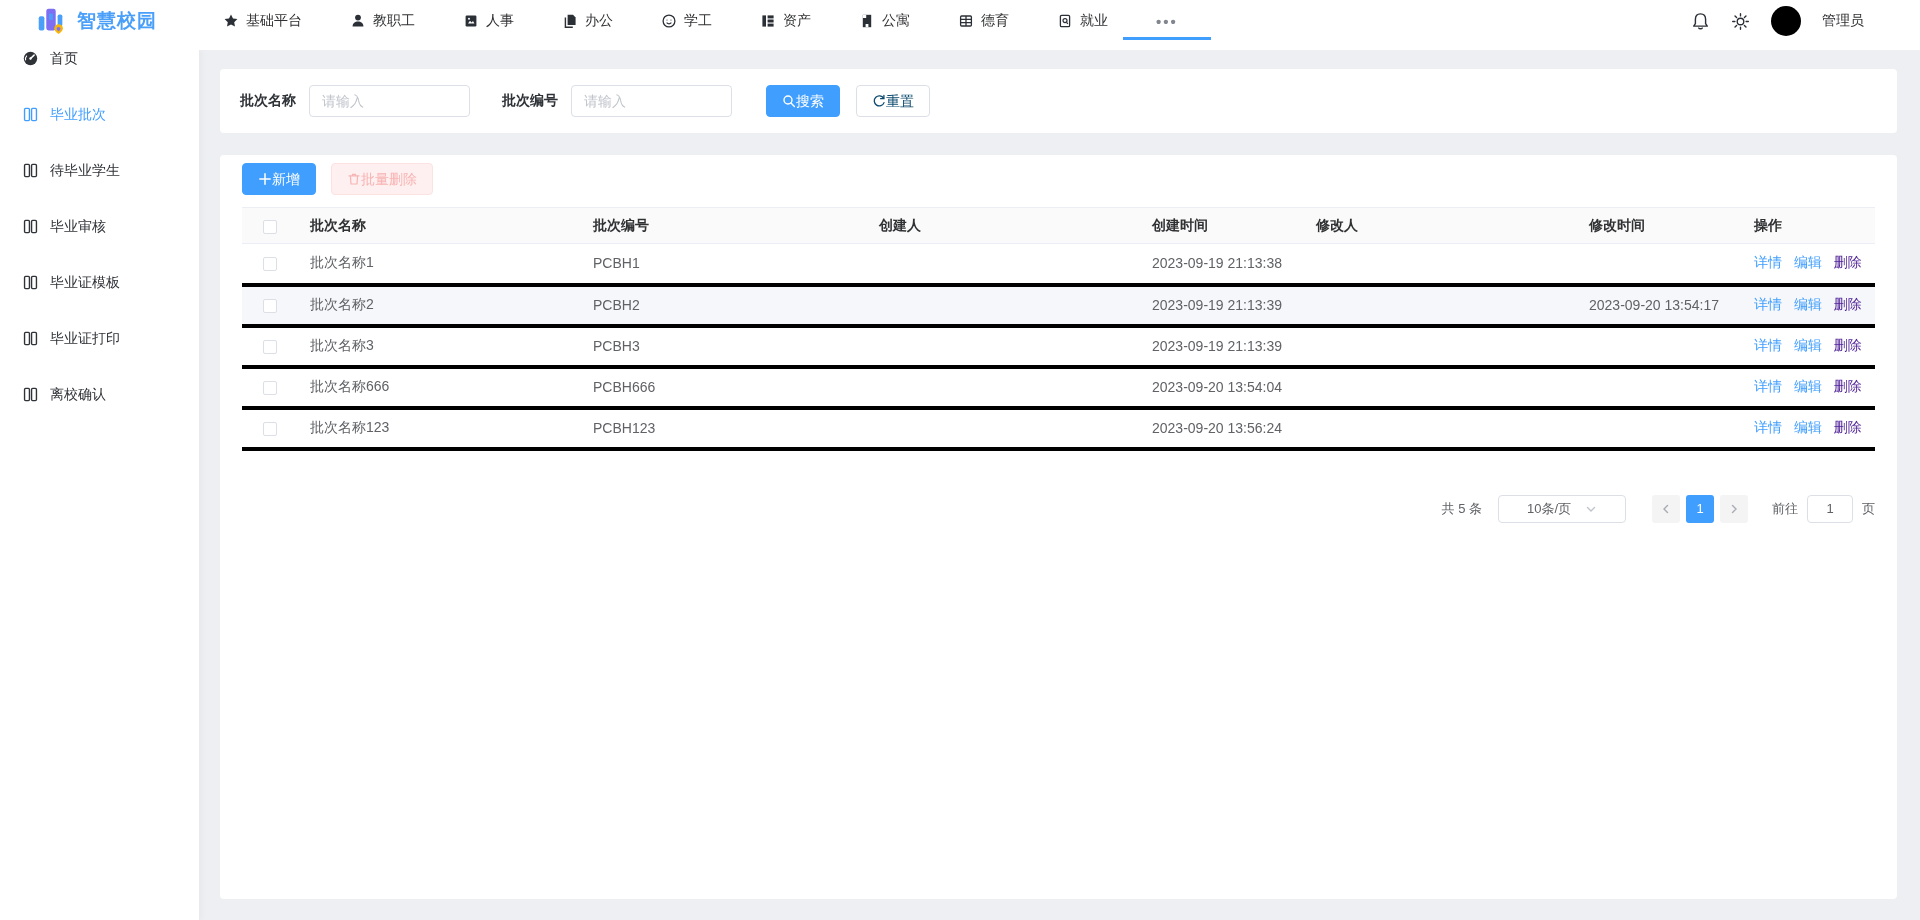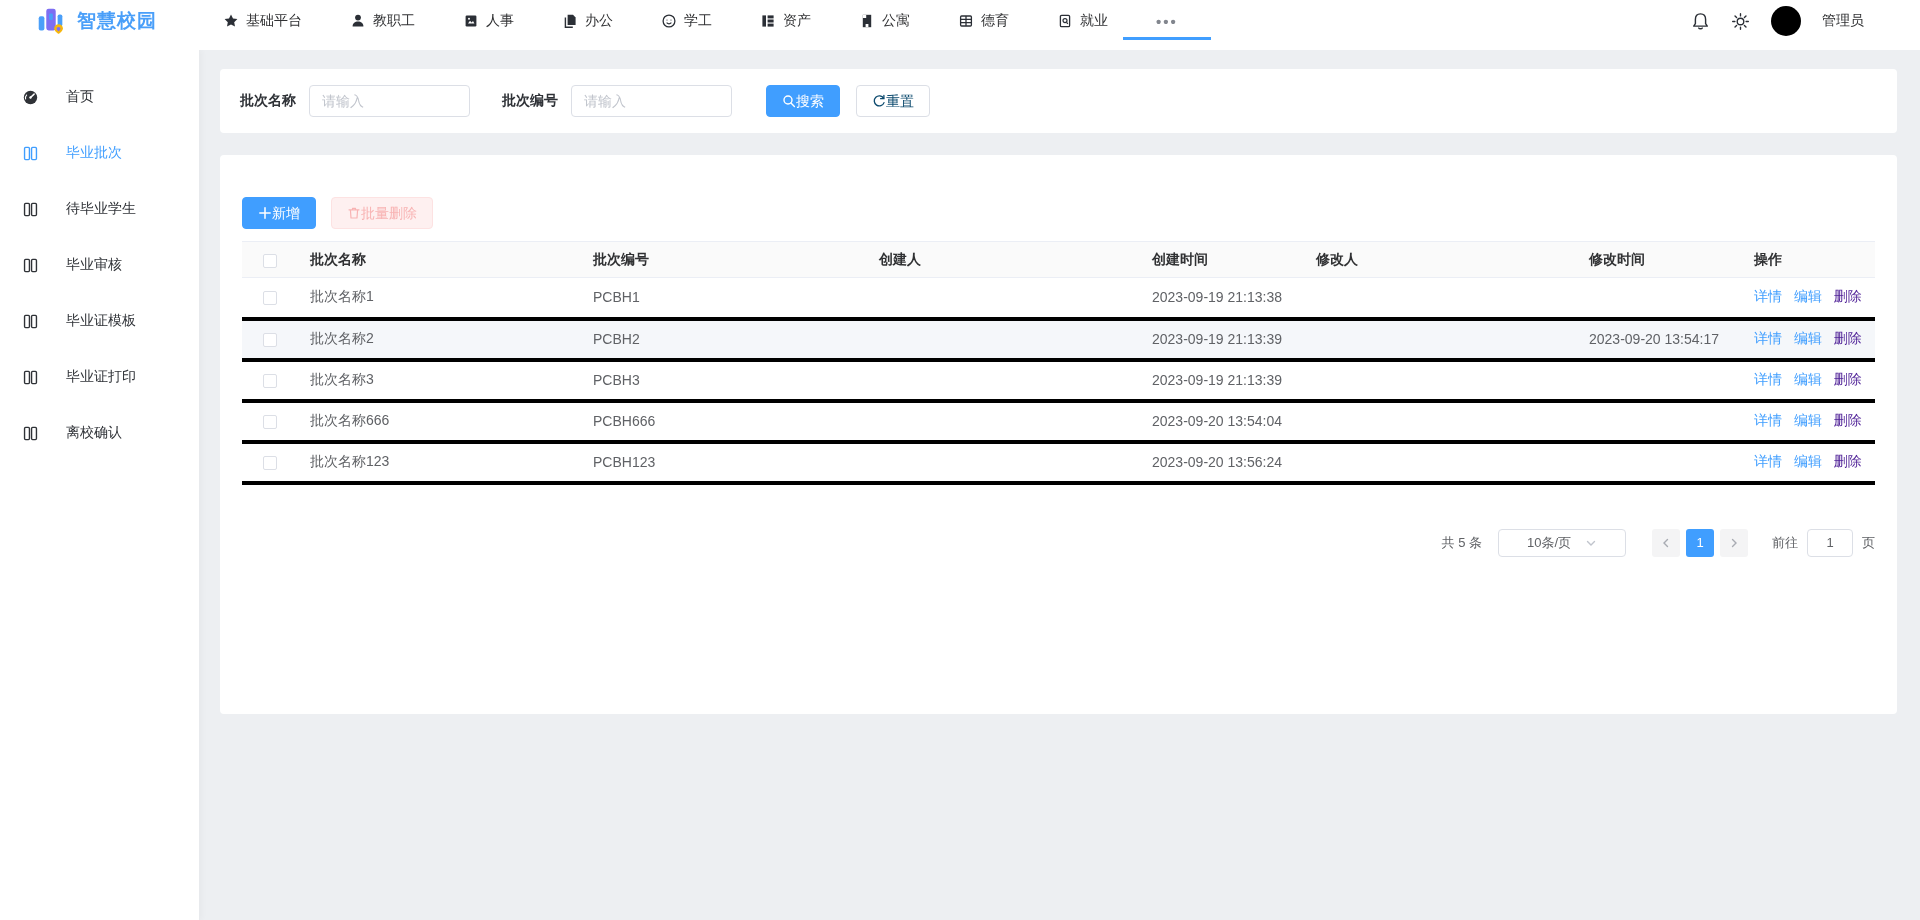"首页" .side-item { align-items: flex-end -> flex-start; gap: 27px -> 11px }
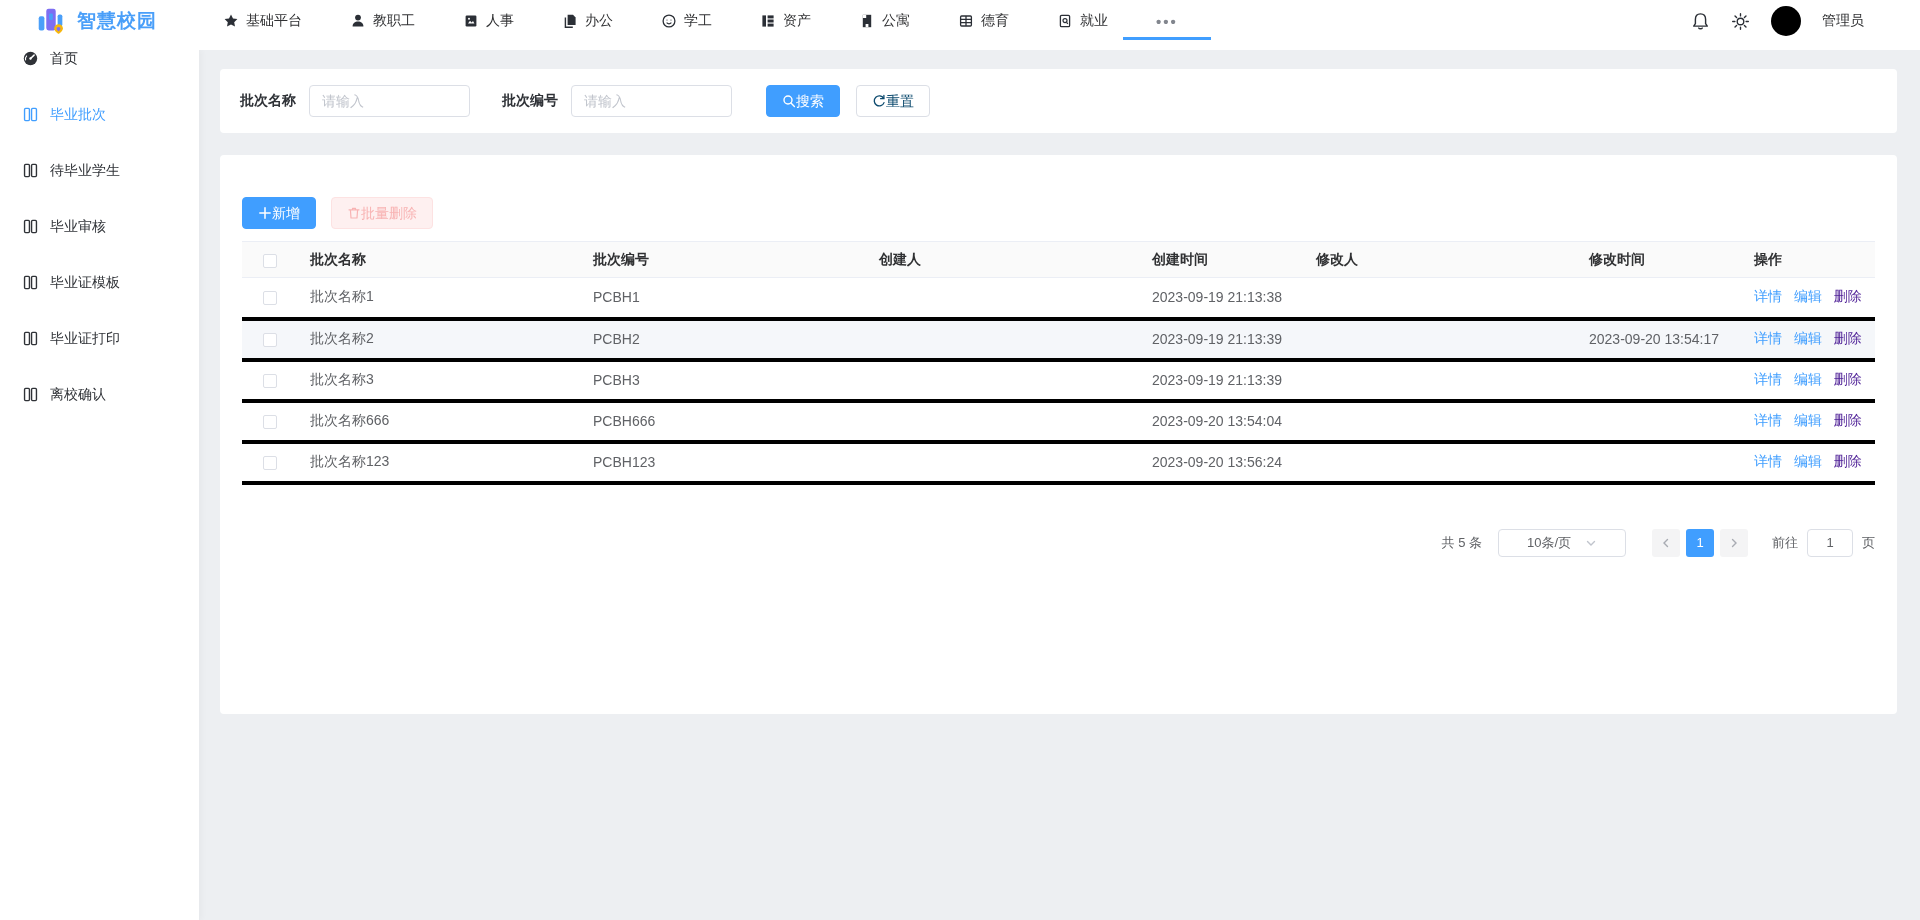"新增" .table-card { height: 559px -> 744px; padding: 42px 22px -> 8px 22px }
